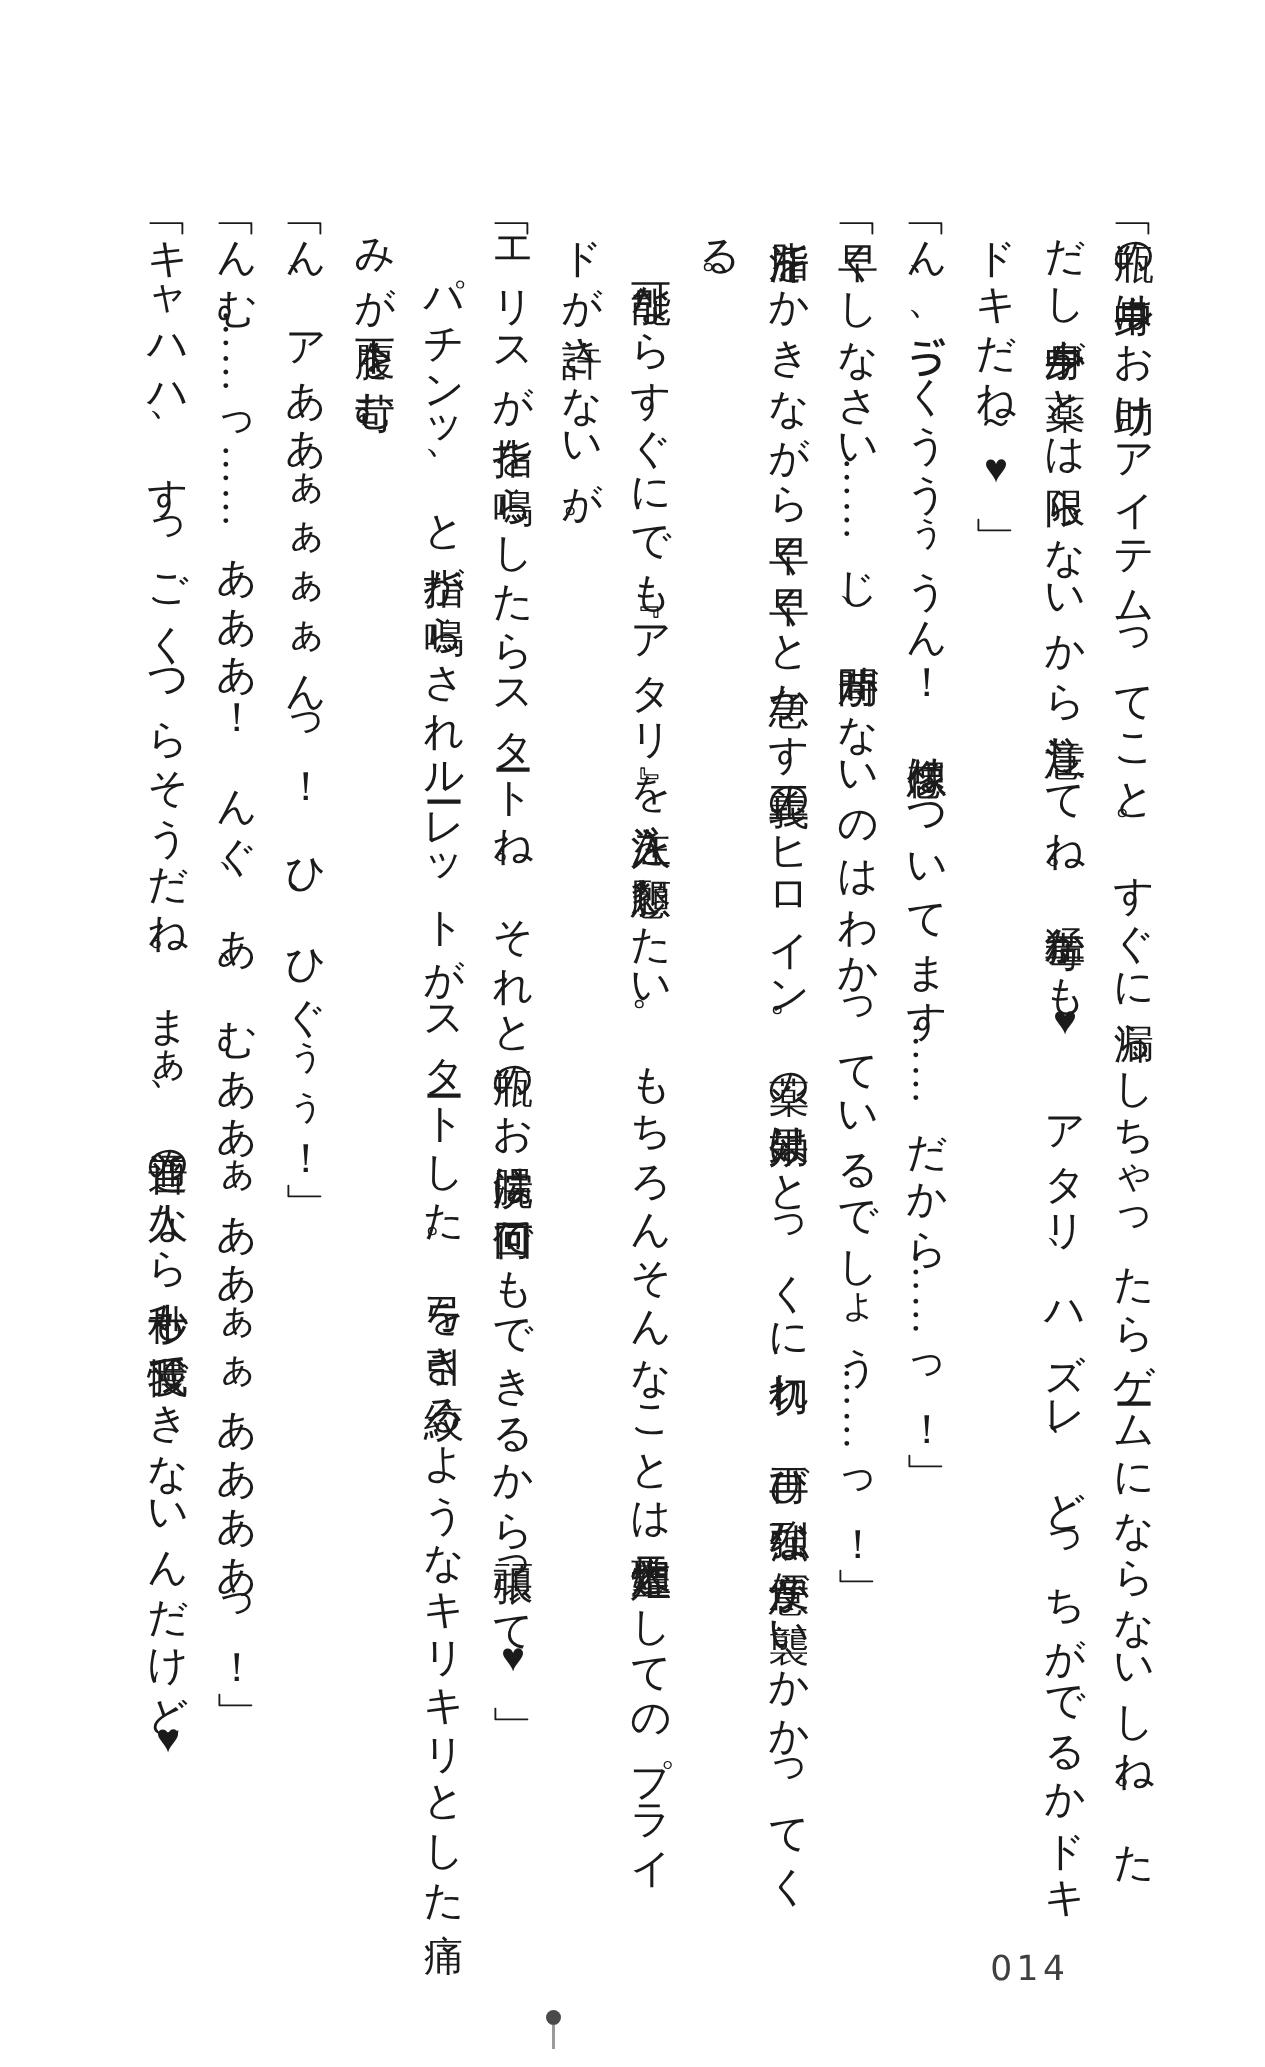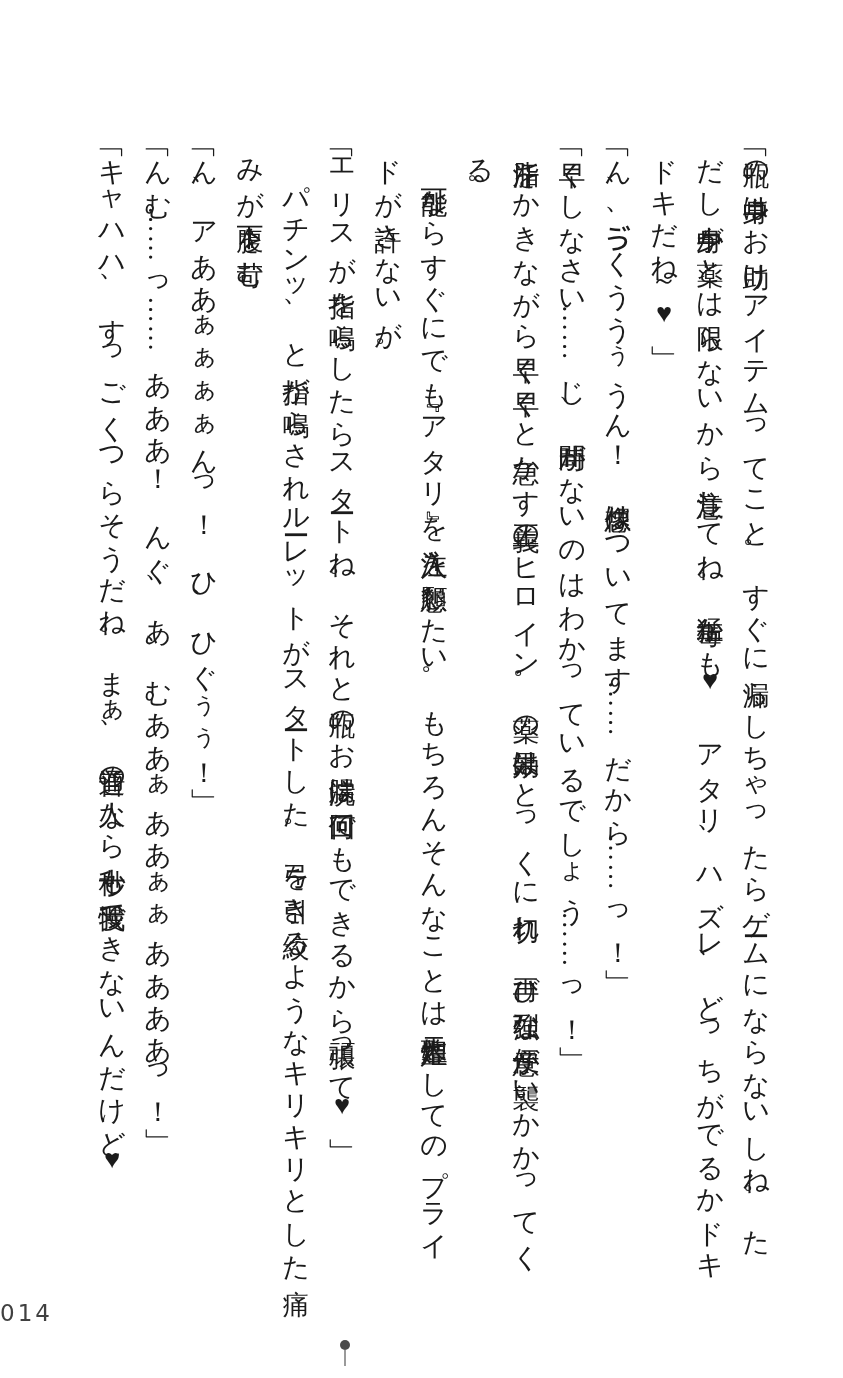"014" .footer { padding-left: none -> 24px; text-align: left -> right }
